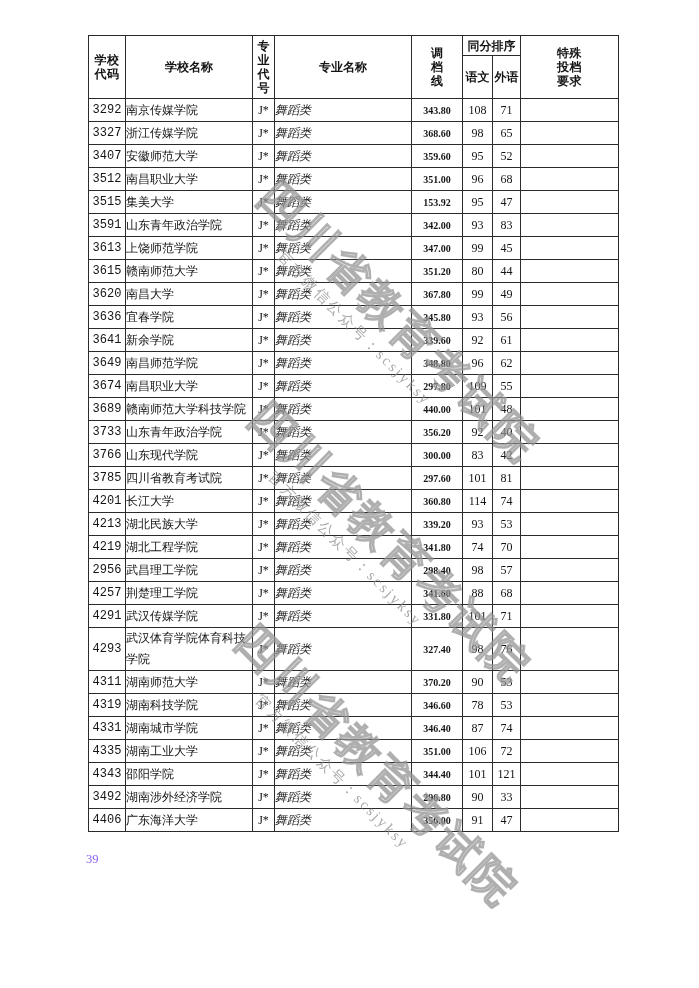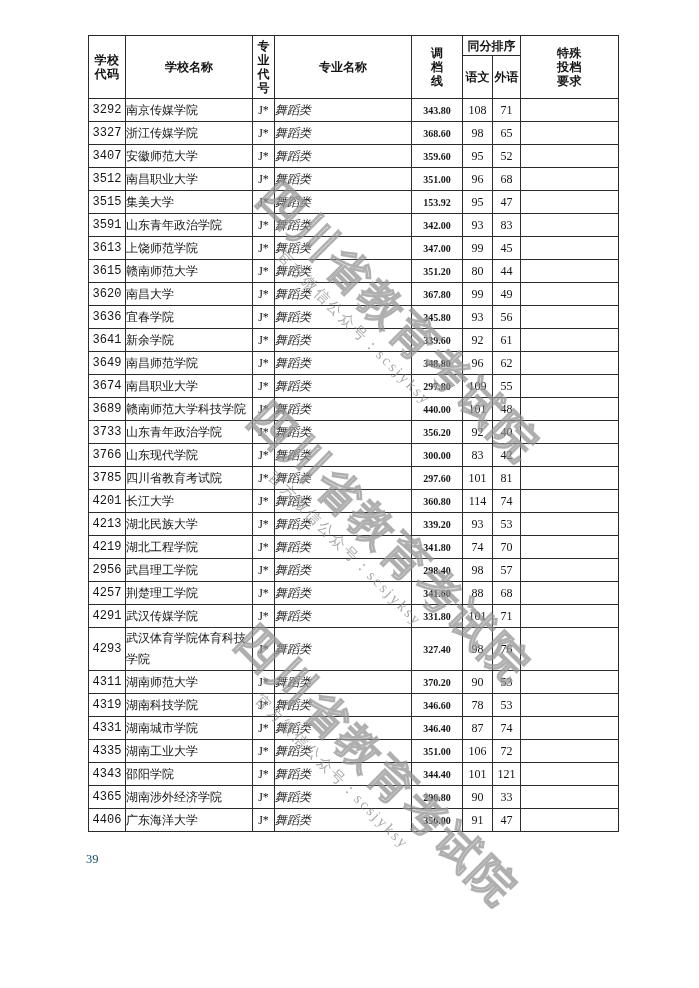"4365" td.c-code { text: 4365 -> 3492 }
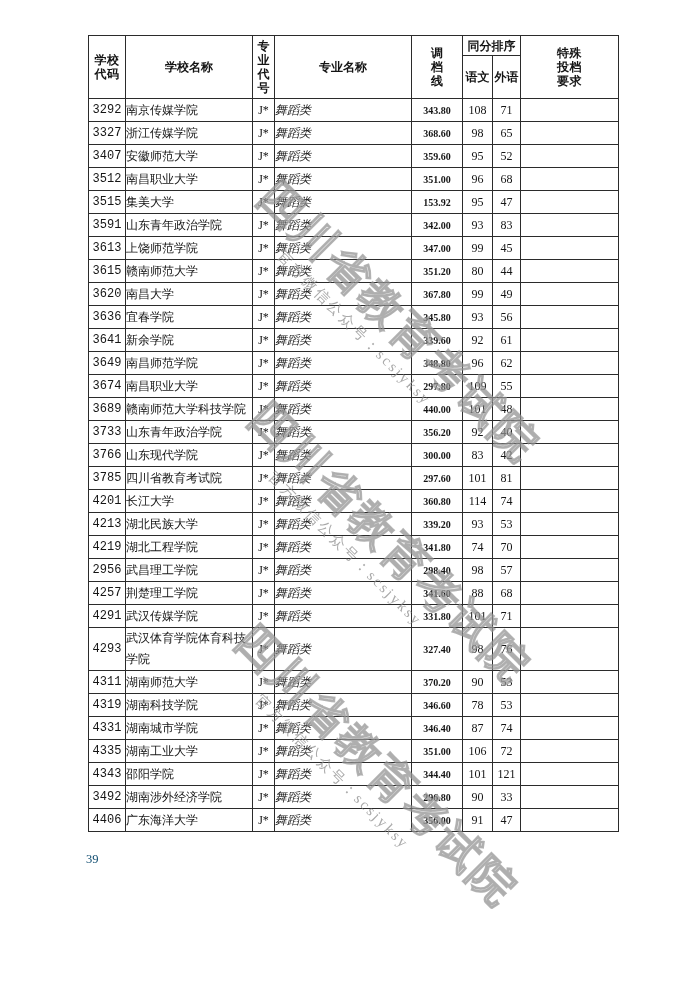"39" .page-number { color: #0c4a6e -> #8b5cf6 }
